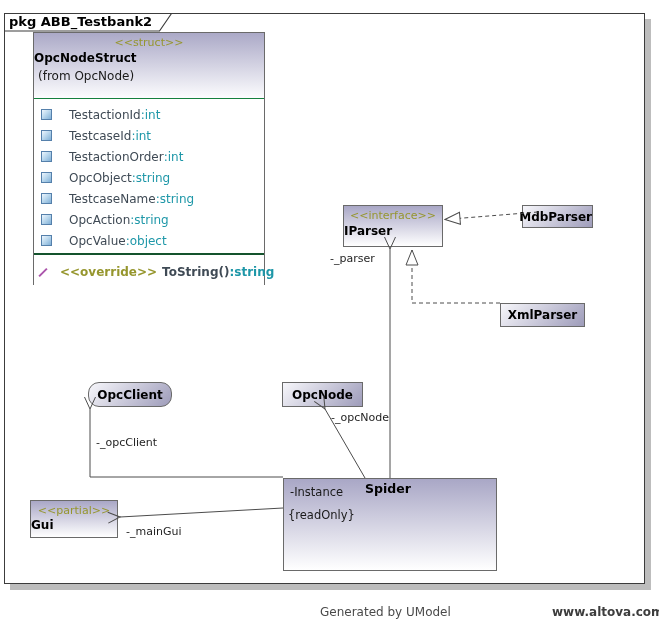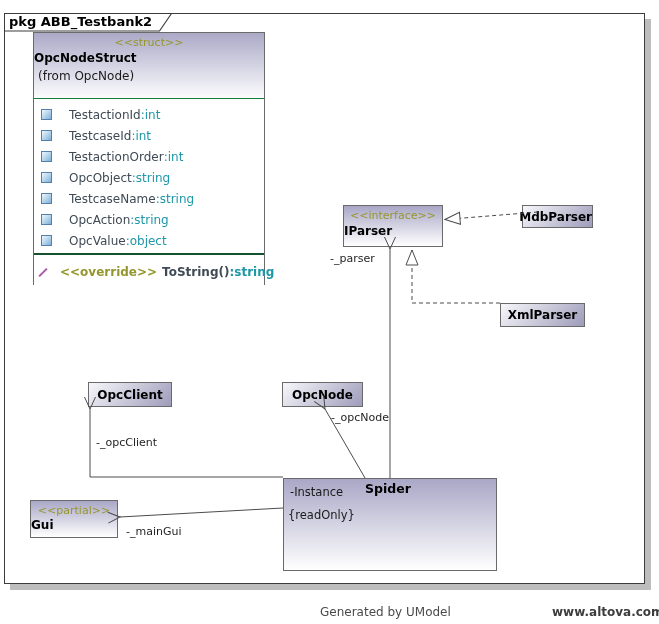"OpcClient" div.uml-box { border-radius: none -> 11px }
